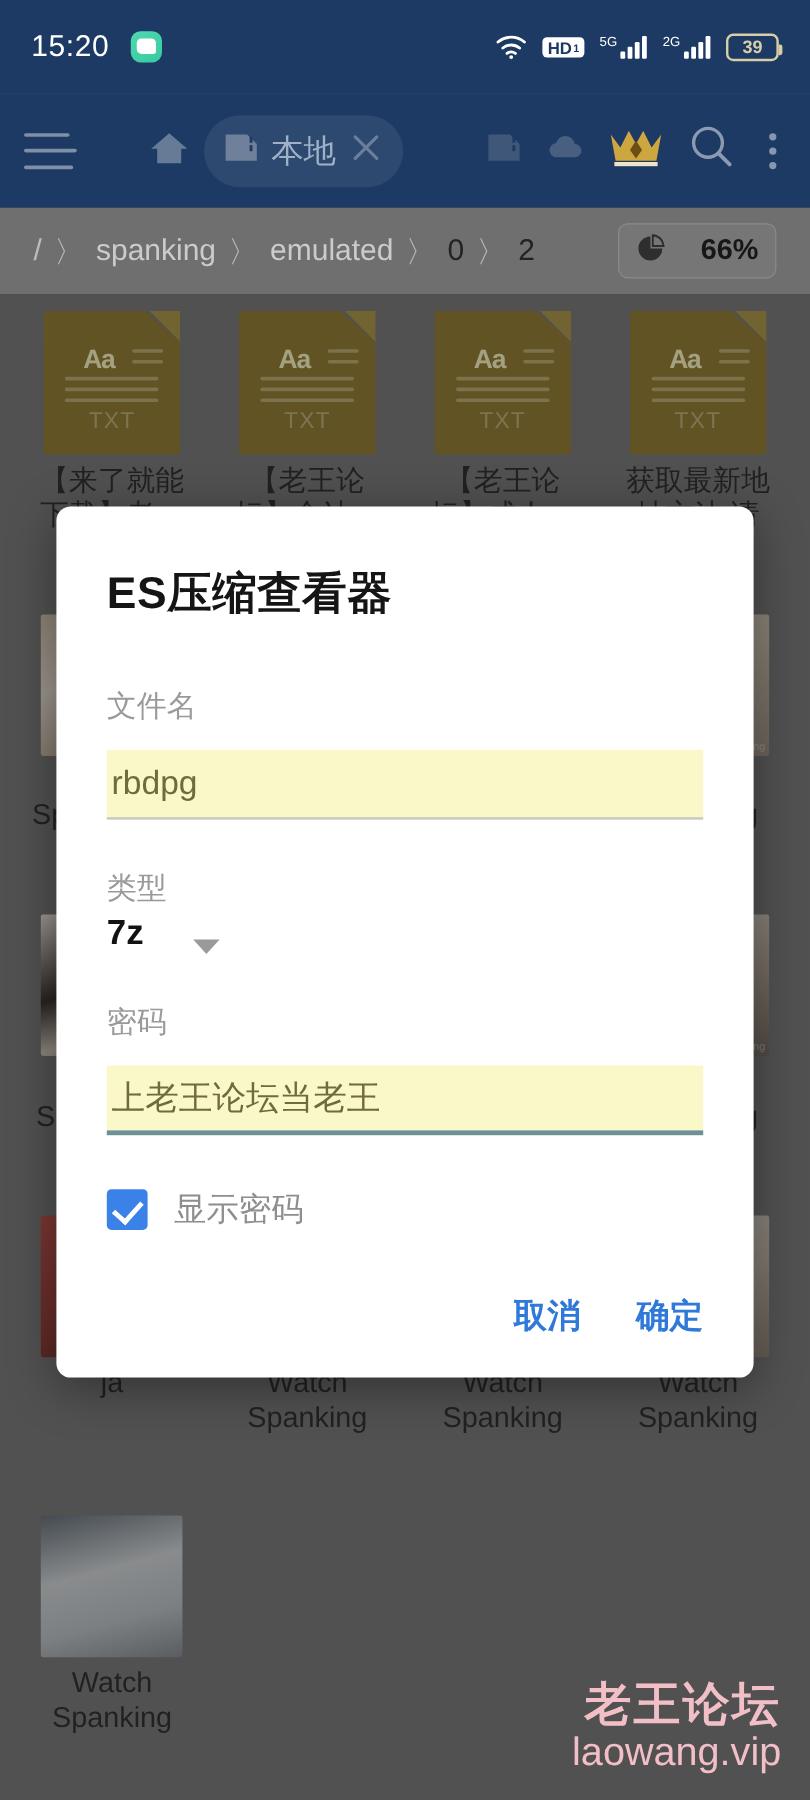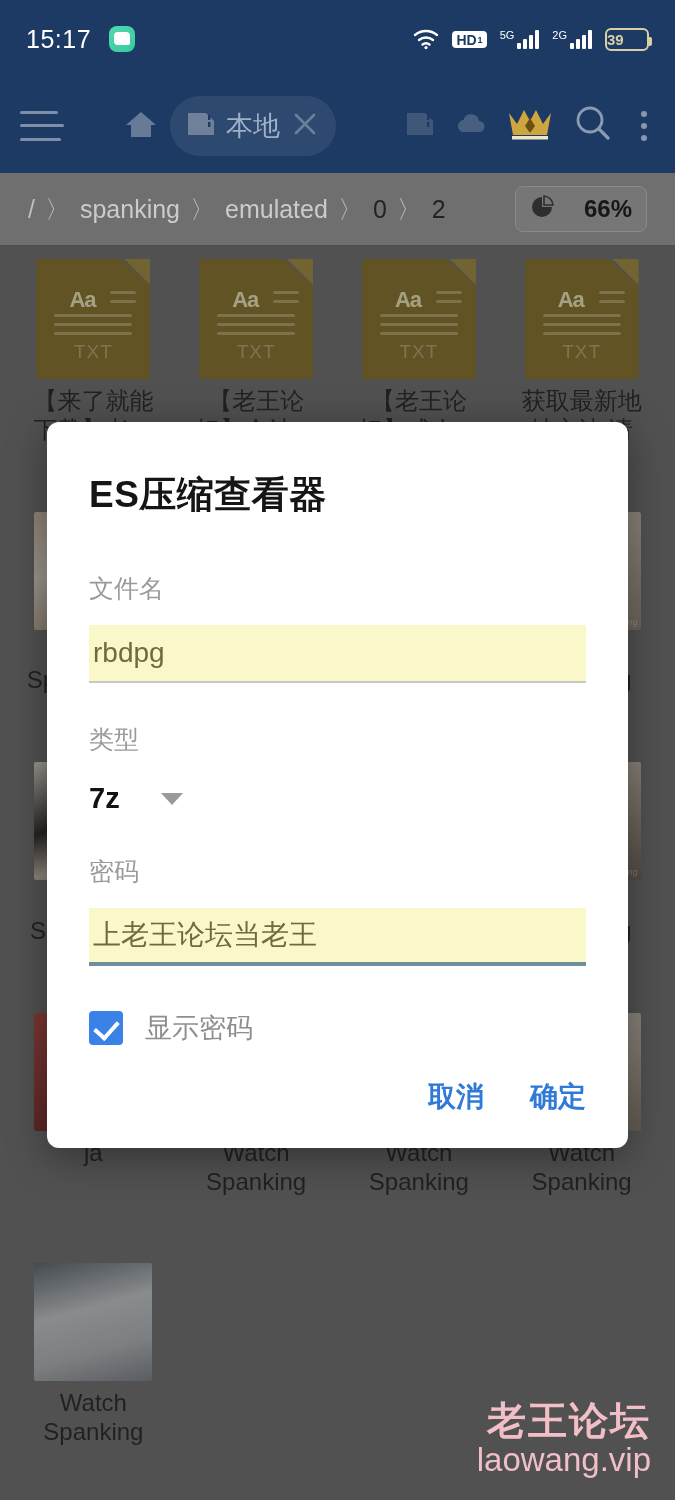"15:17" span.sb-time { text: 15:17 -> 15:20 }
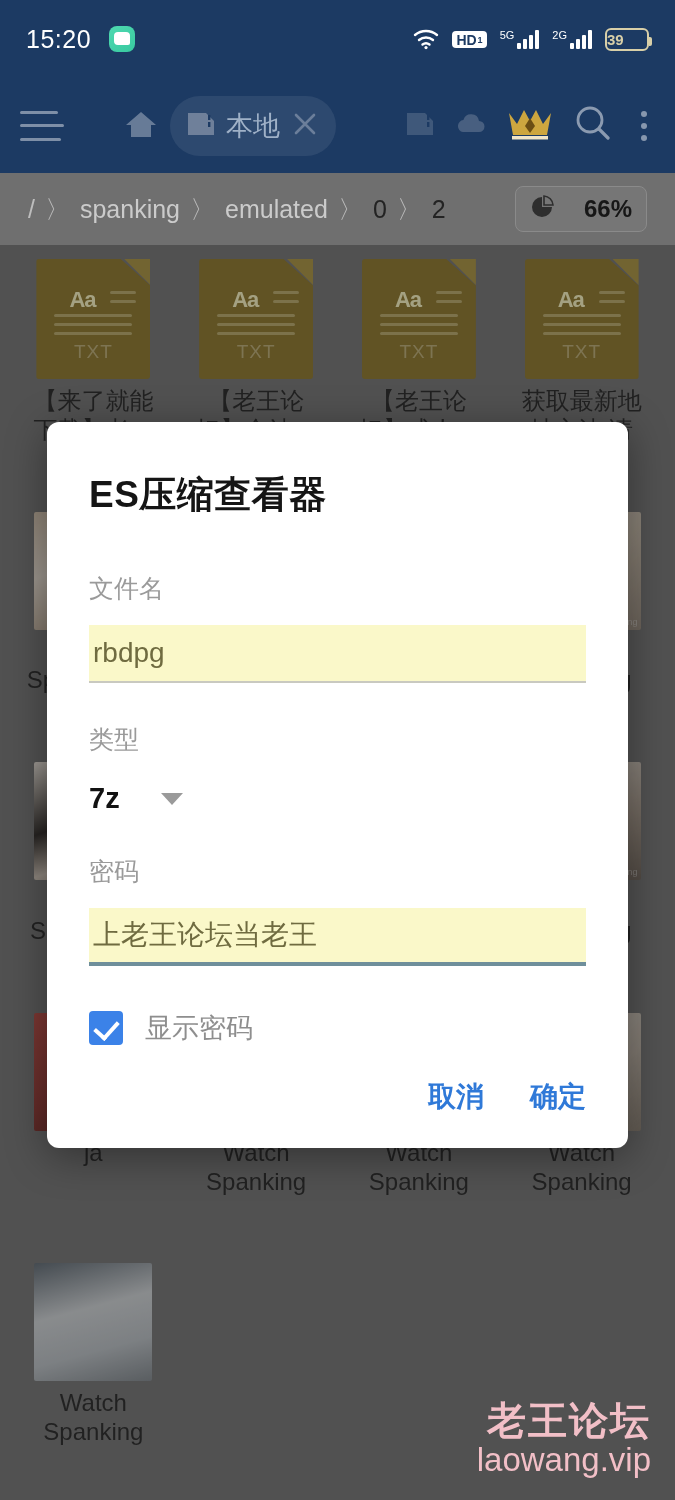"39" .battery { justify-content: none -> center }
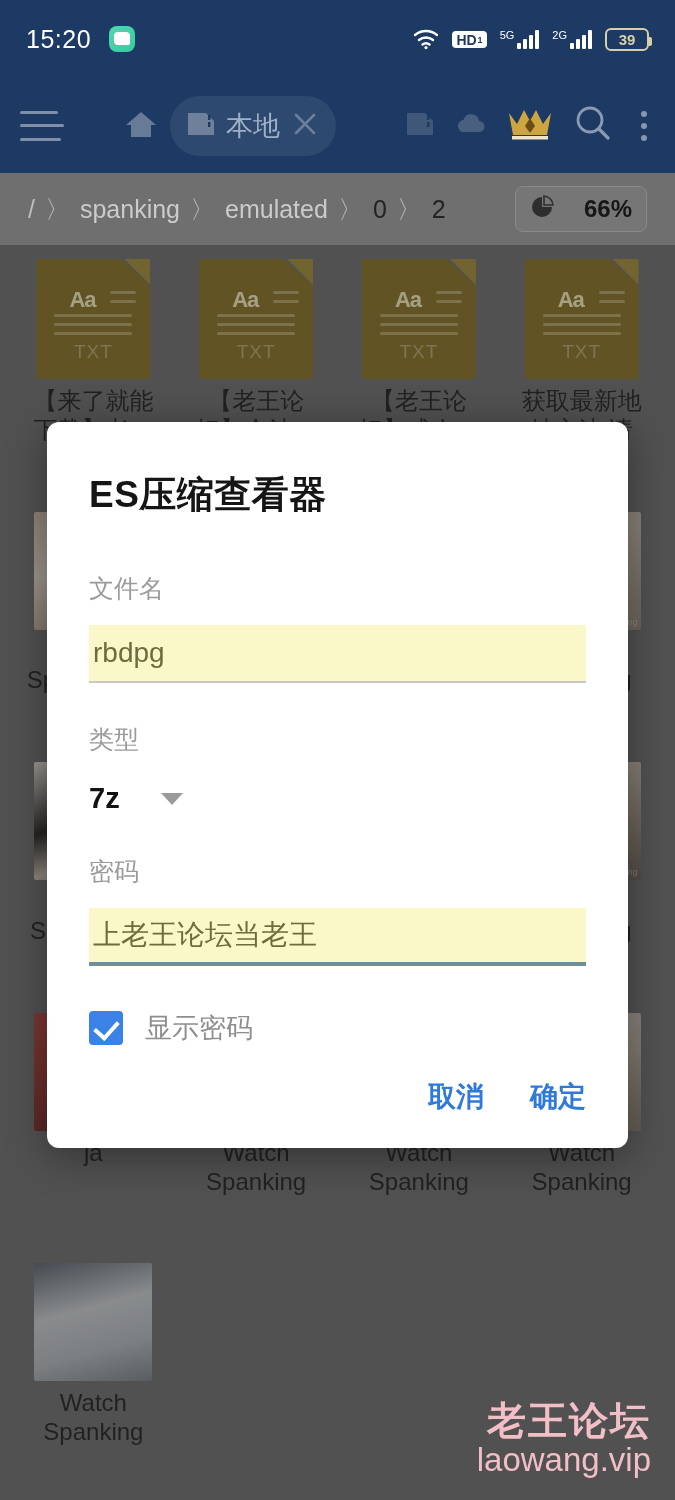"7z" .select-row { align-items: center -> flex-end; margin-top: 26px -> 6px }
